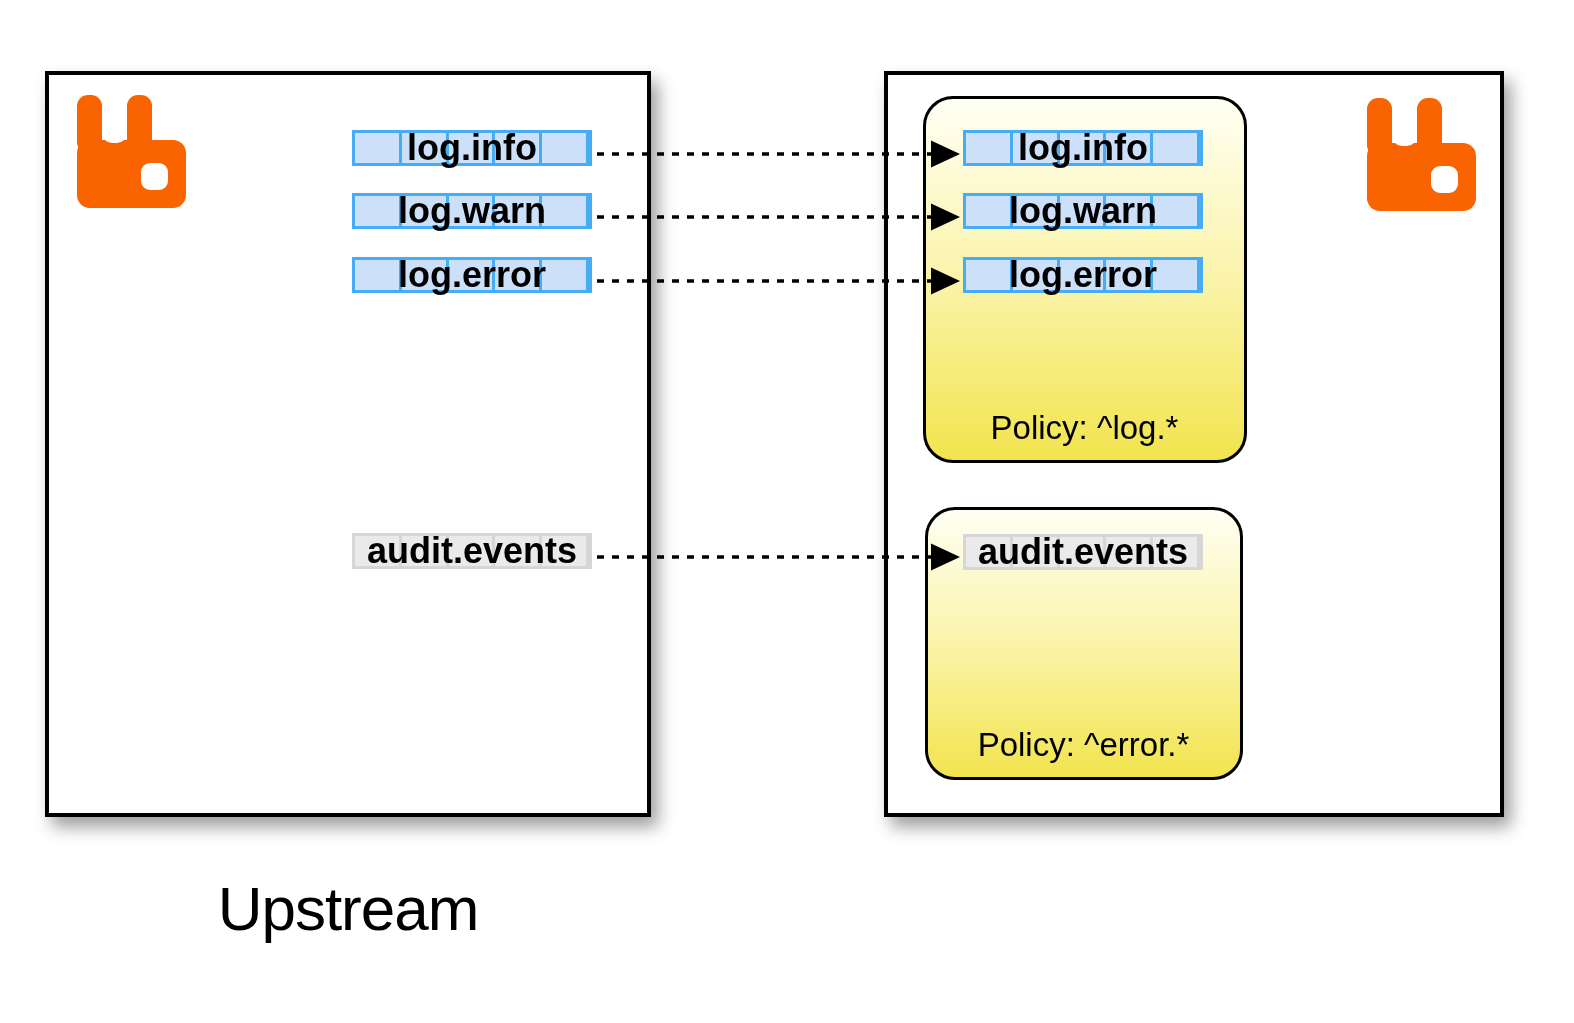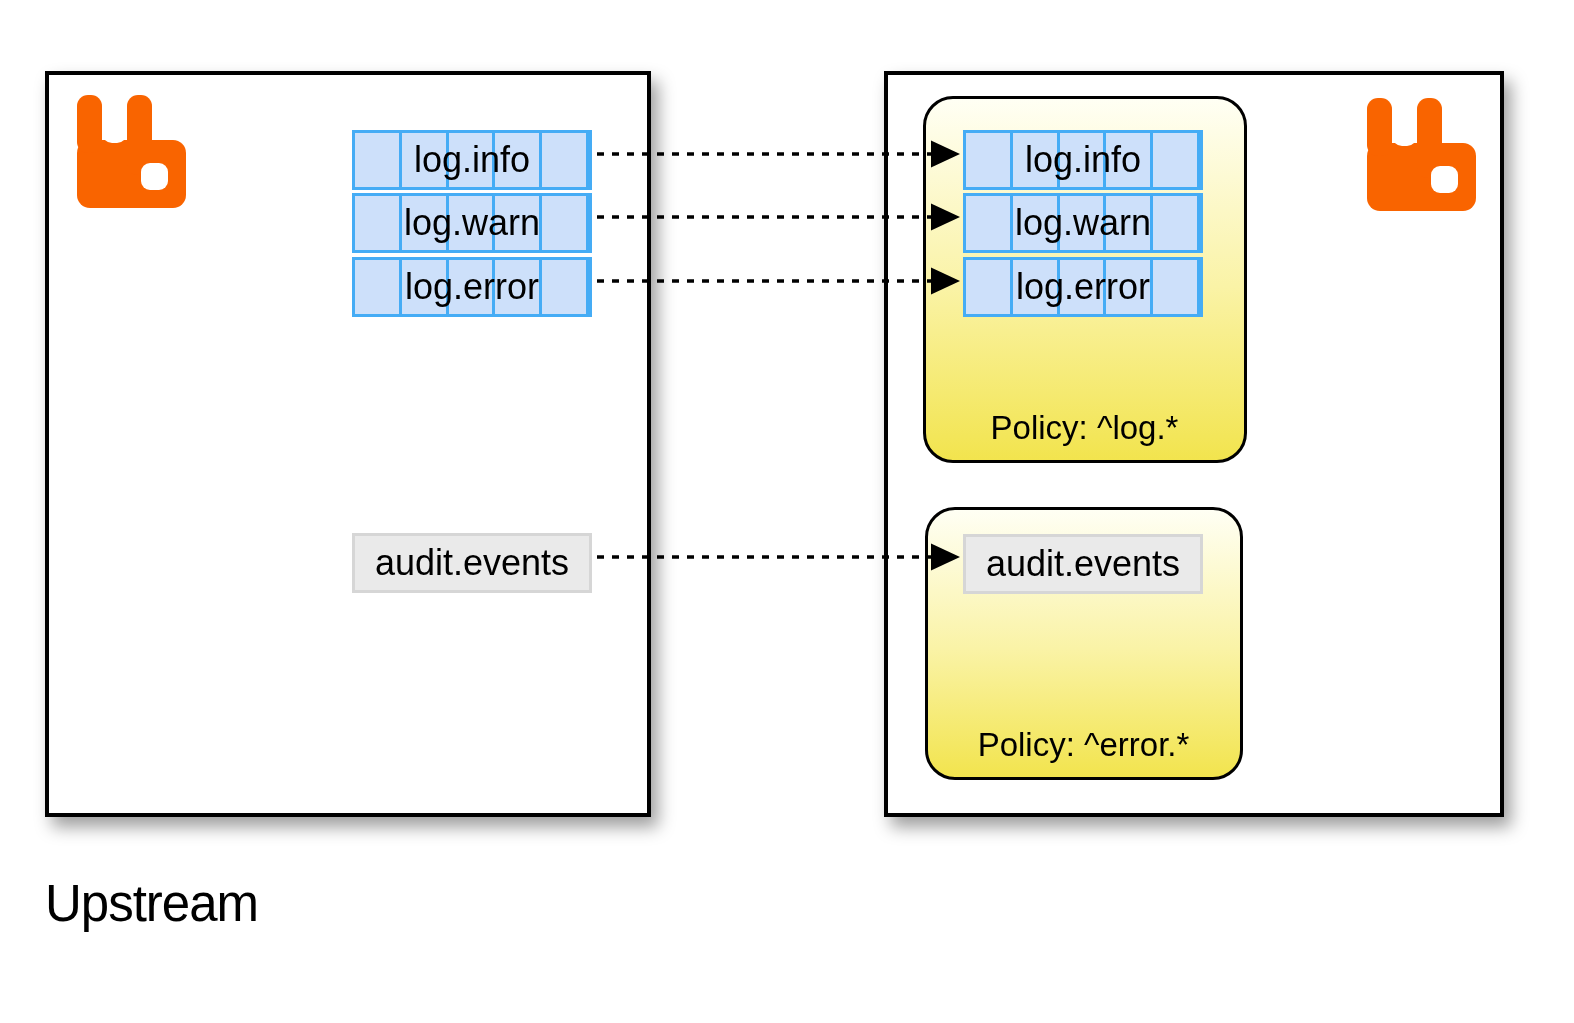"log.info" .queue { font-weight: none -> bold; height: 60px -> 36px }
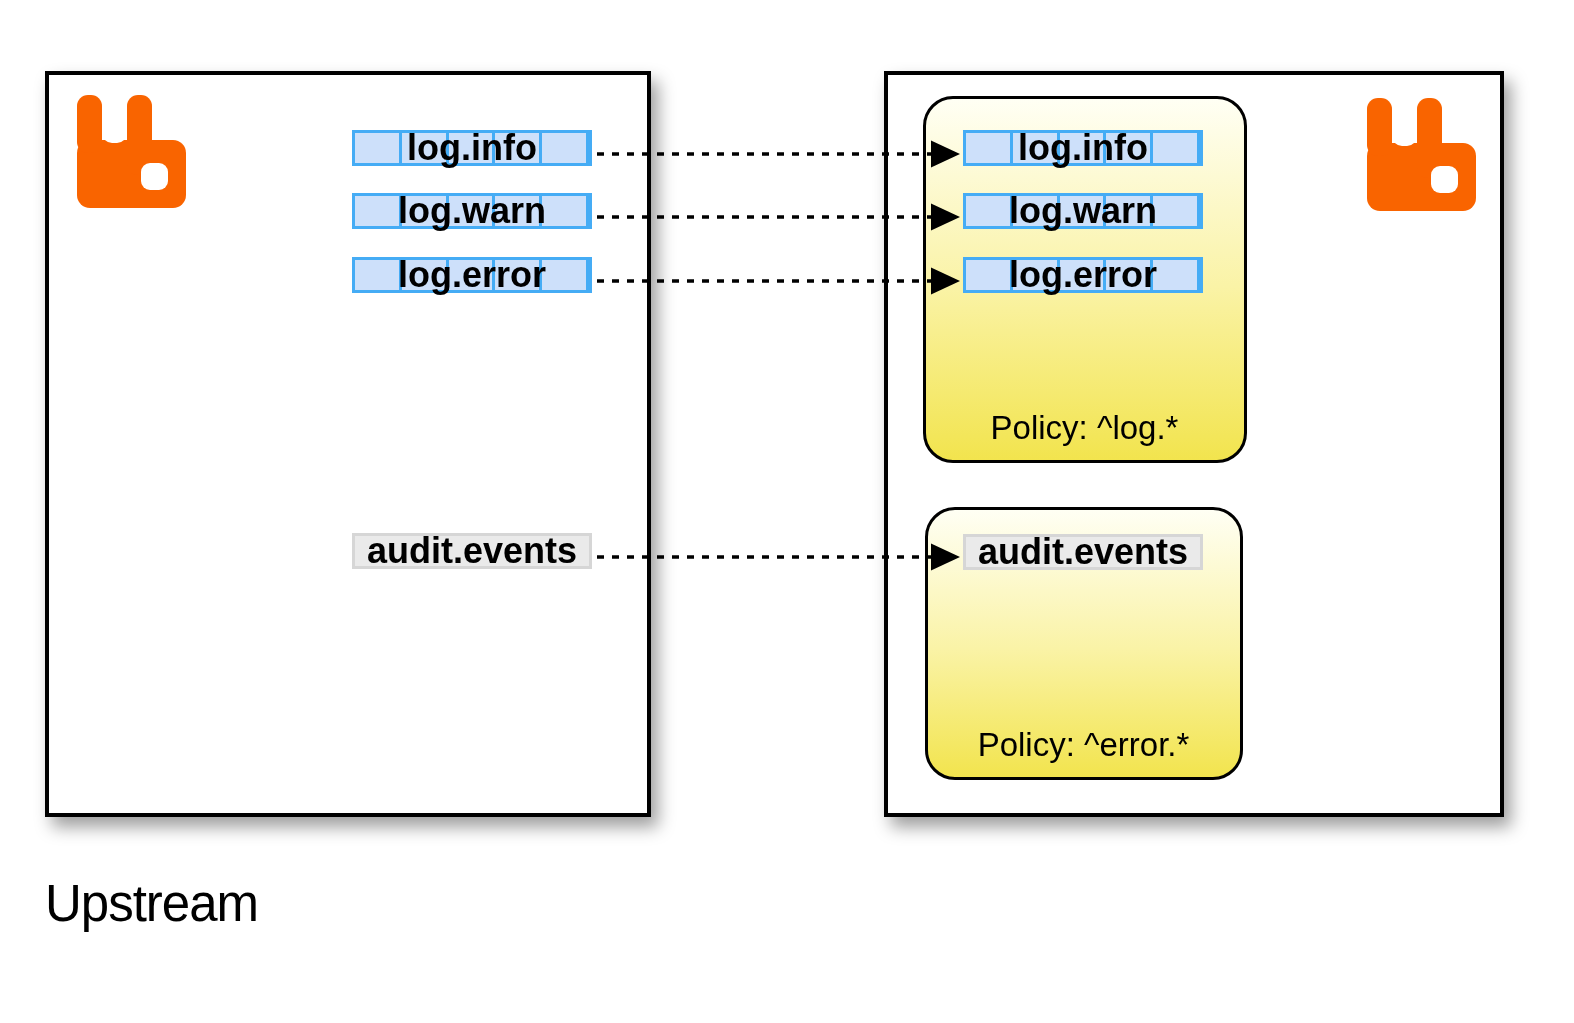"audit.events" .queue.gray { align-items: flex-end -> none }
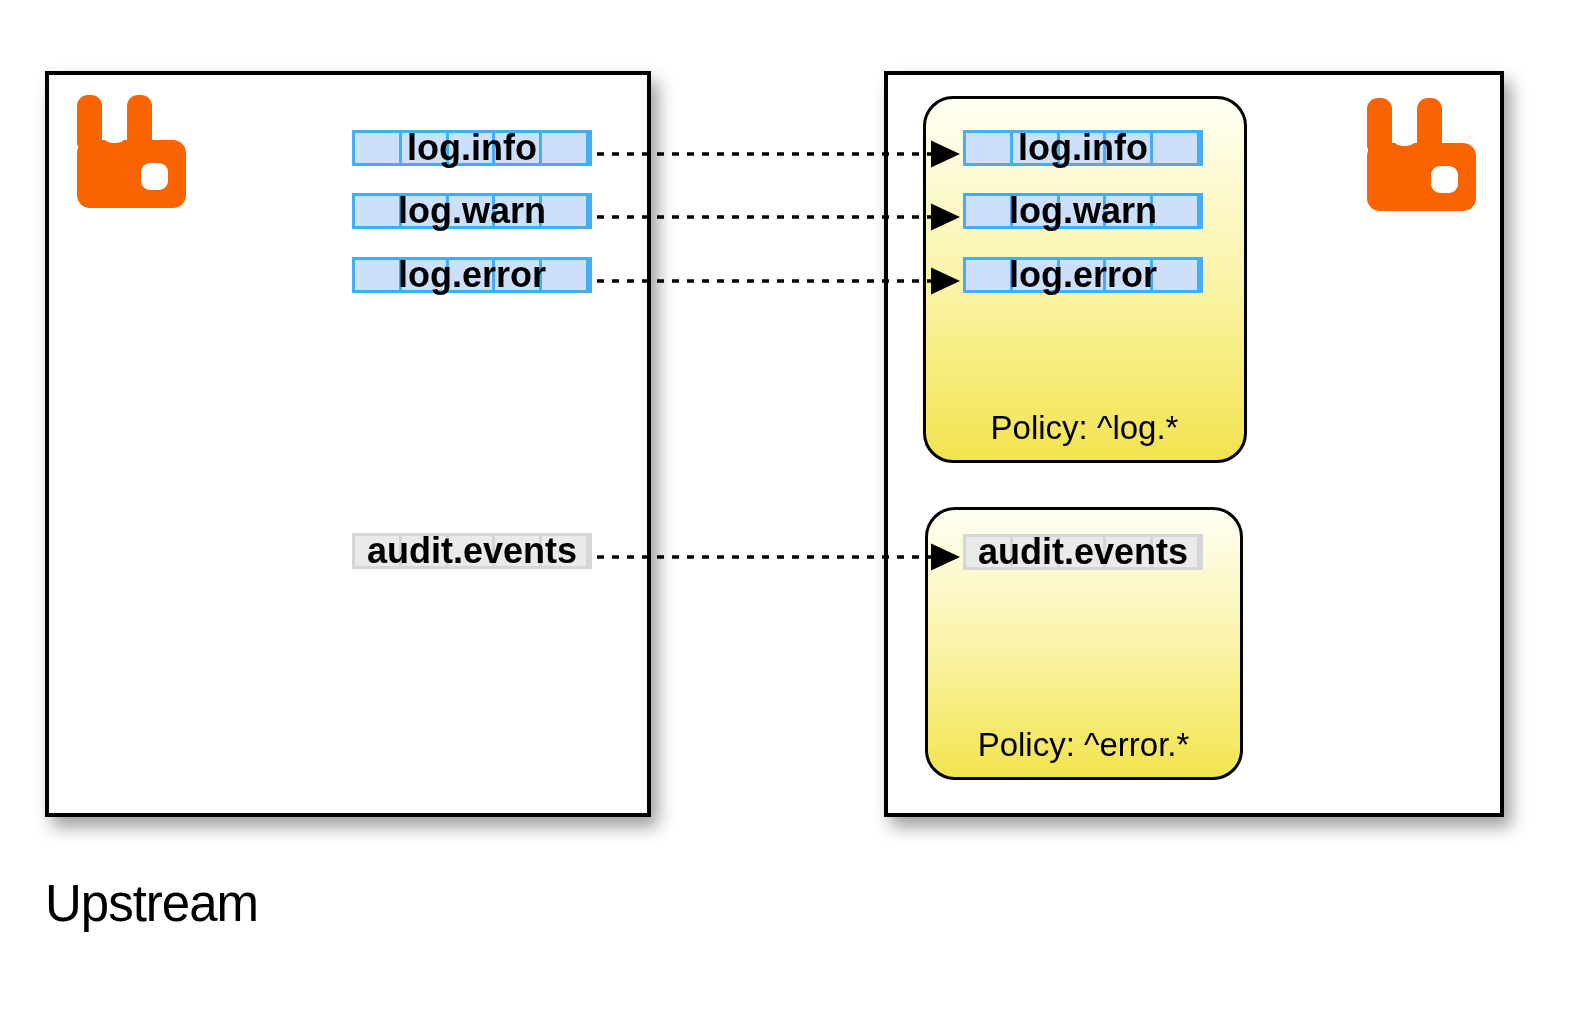"Upstream" .broker-label { font-size: 51px -> 62px; text-align: left -> center }
